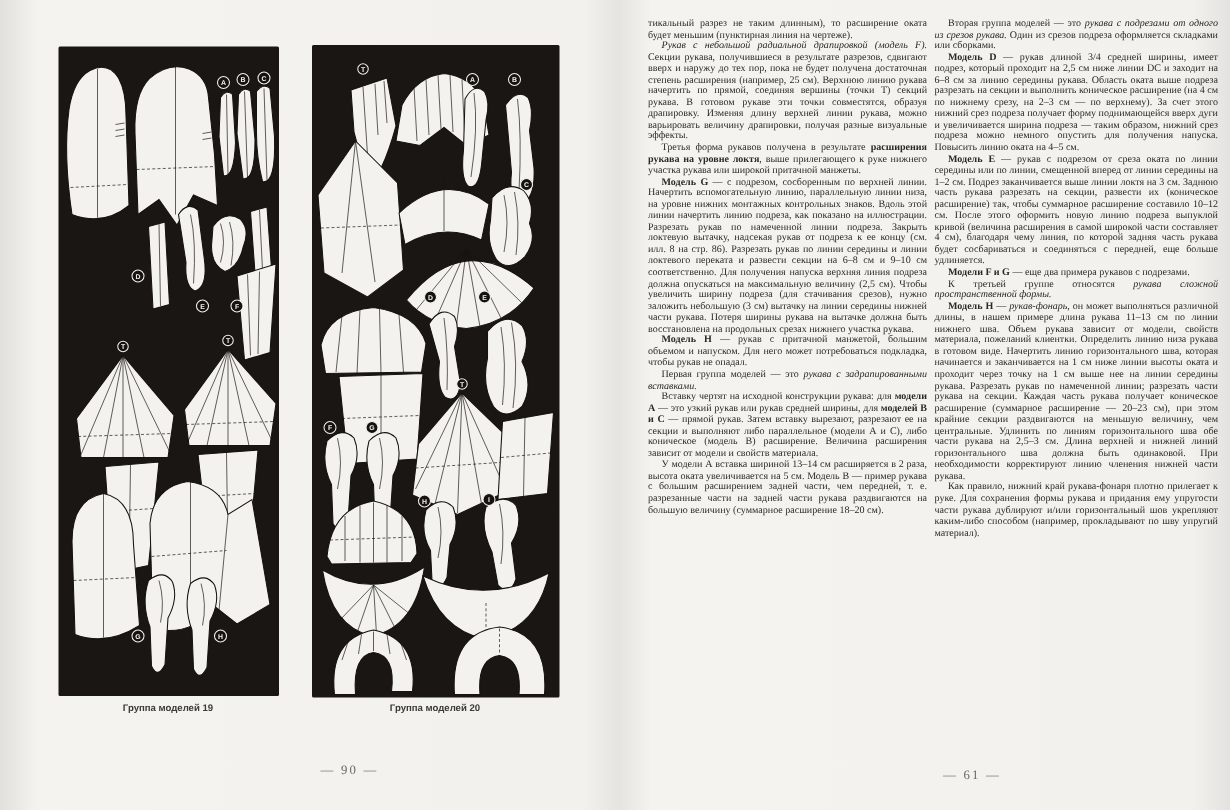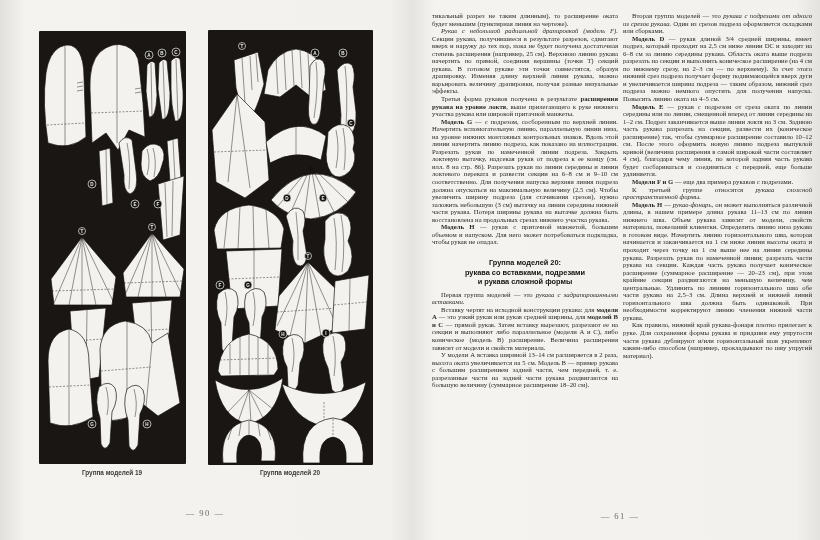"Группа моделей 20:" div.head { html: <div> <div>Группа моделей 20:</div> <div>рукава со вставками, подрезами</div> <div>и рукава сложной формы</div> </div> -> none }
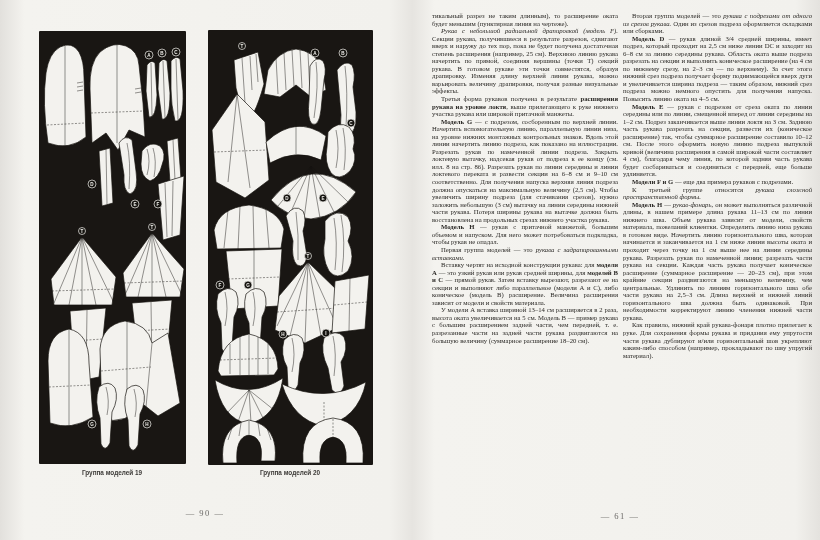"— 90 —" .pageno { margin-left: none -> 28px }
